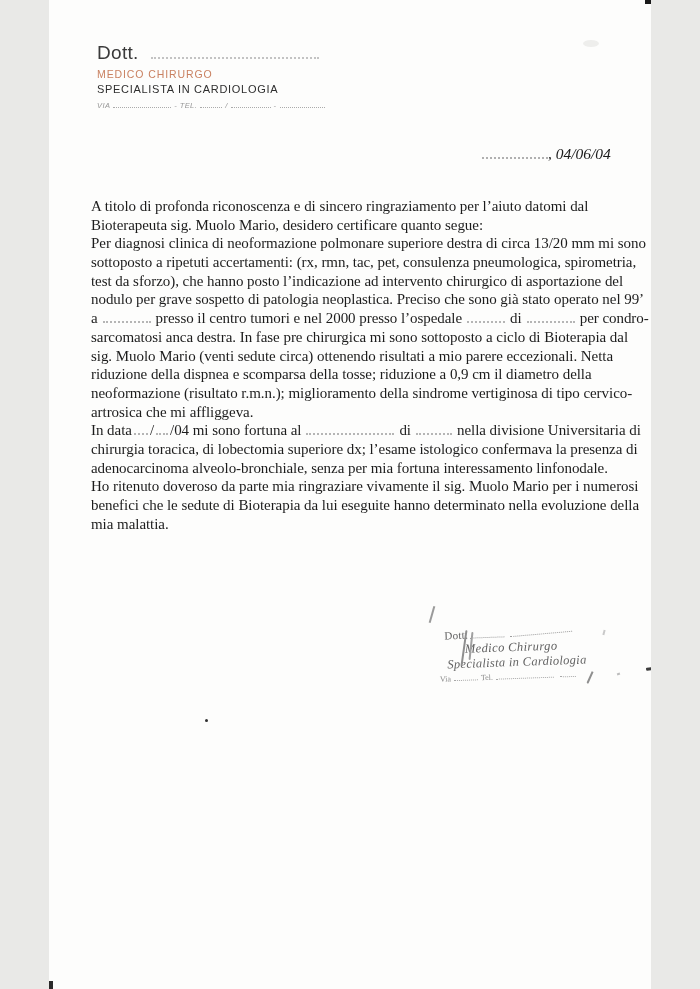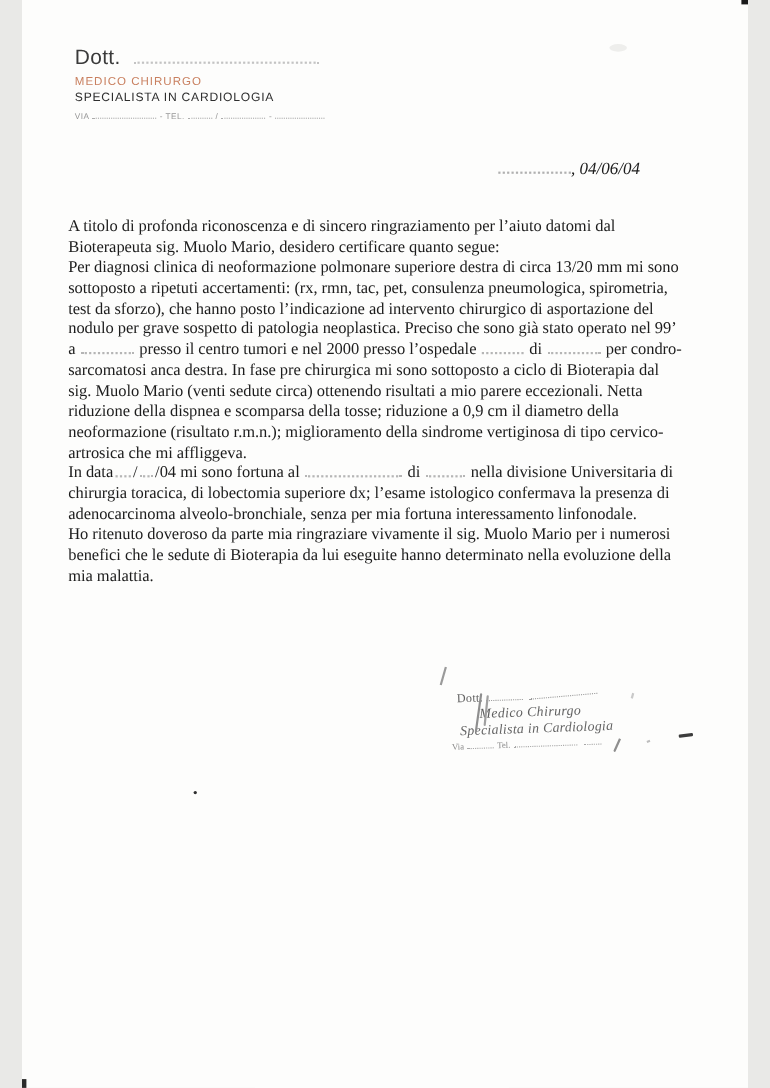"Dott." .page { width: 660px -> 602px }
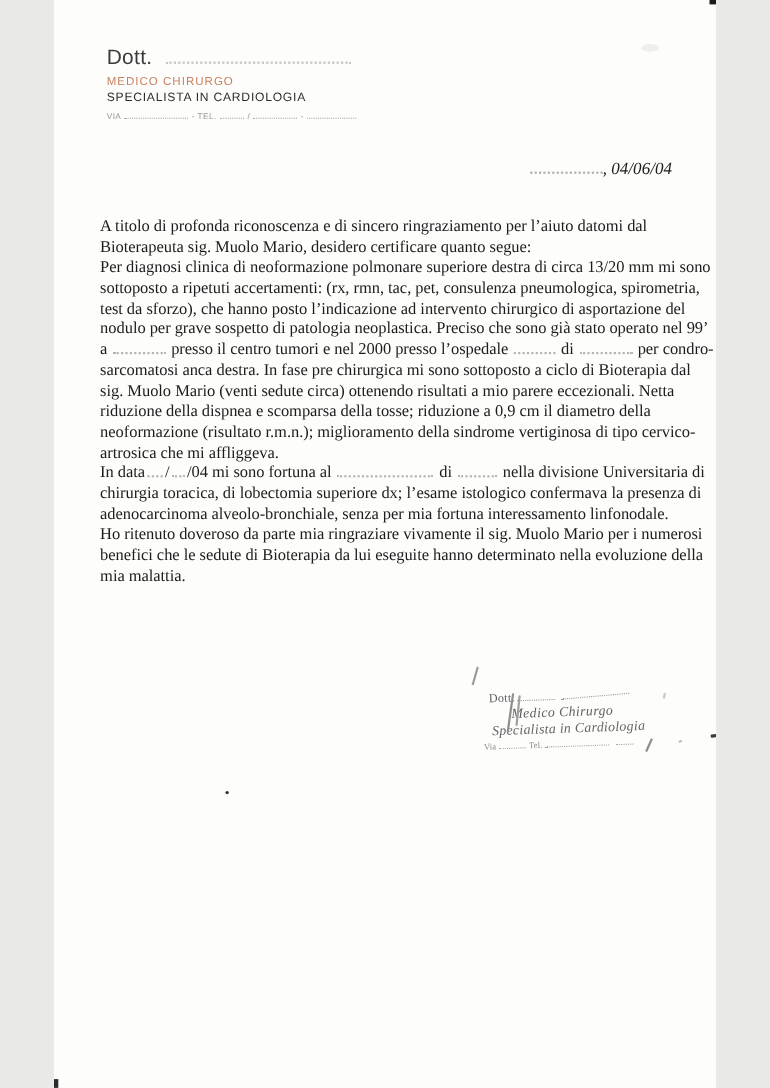"VIA - TEL. / -" .lh-addr { font-style: none -> italic }
